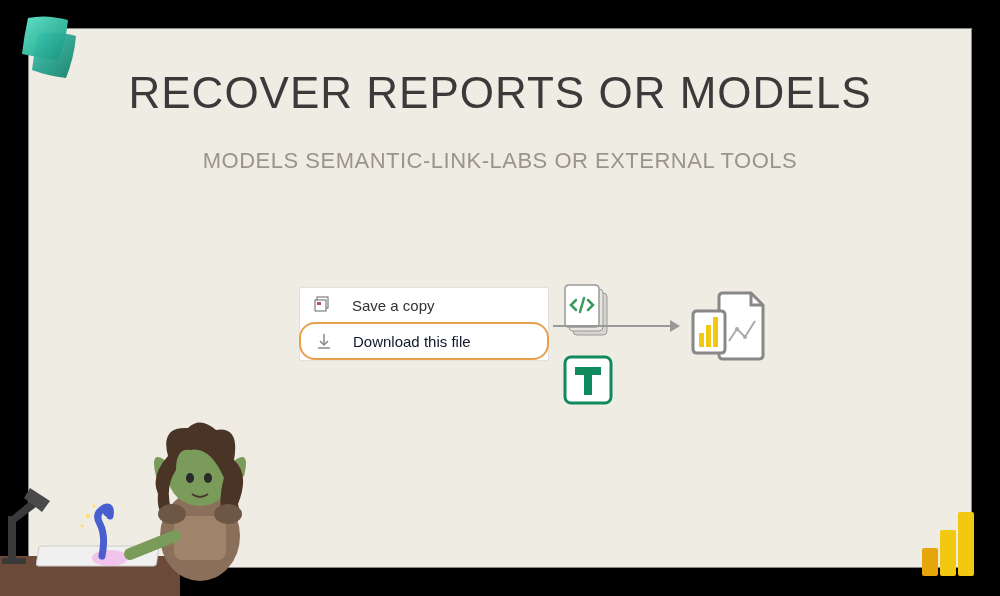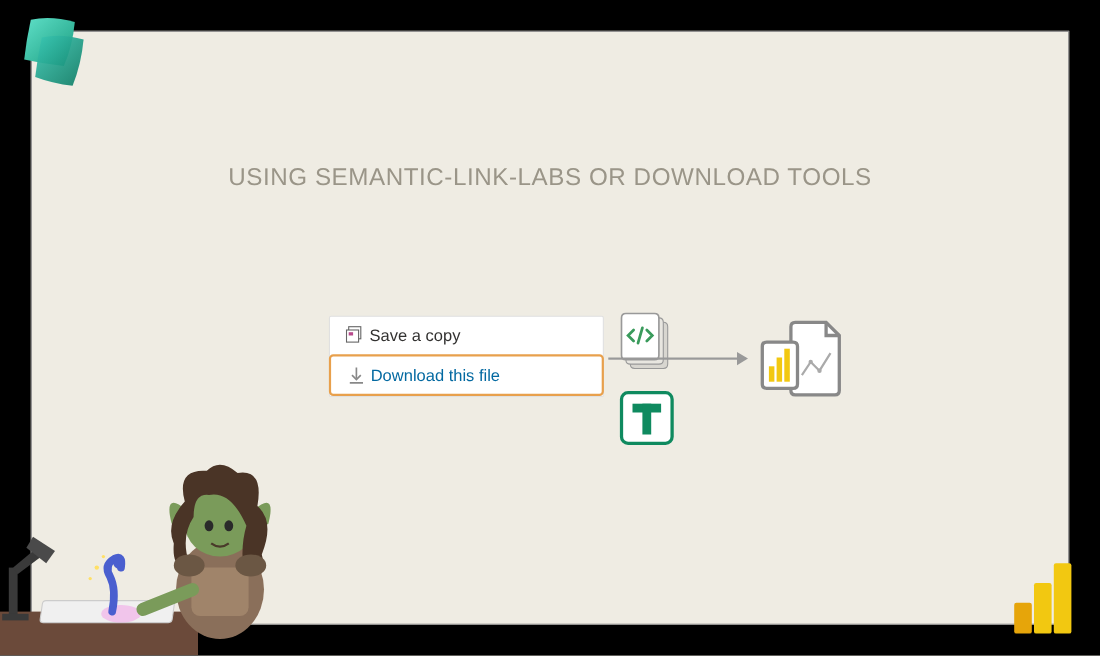"RECOVER REPORTS OR MODELS" span { html: none -> <span>RECOVER REPORTS OR MODELS</span> }
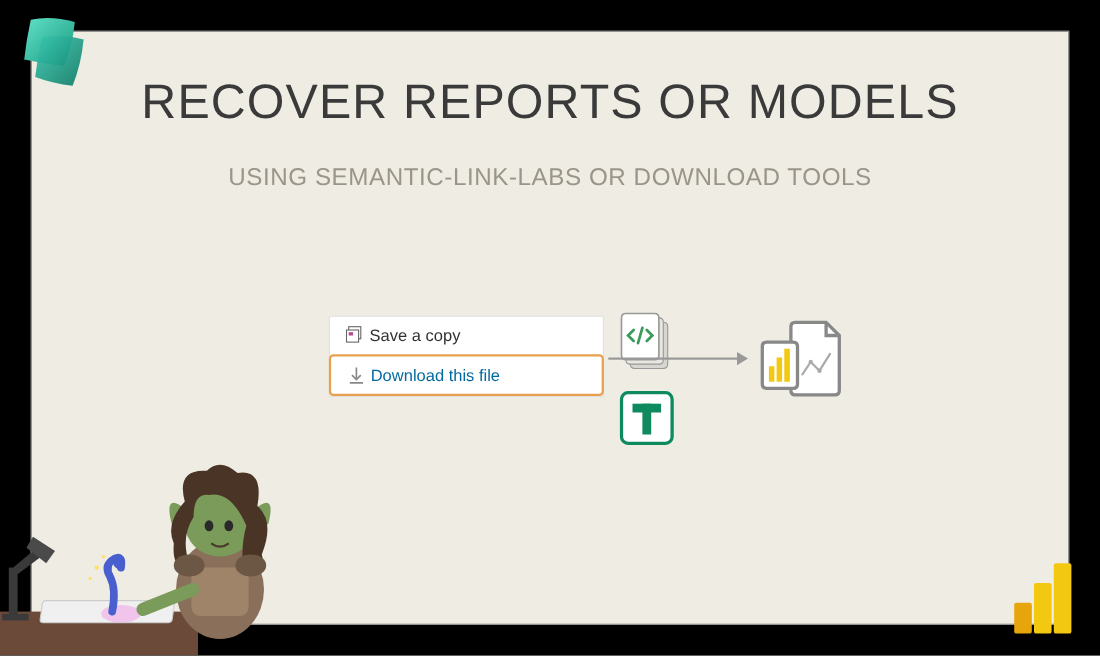"USING SEMANTIC-LINK-LABS OR DOWNLOAD" h2.subtitle { text: USING SEMANTIC-LINK-LABS OR DOWNLOAD -> MODELS SEMANTIC-LINK-LABS OR EXTERNAL }
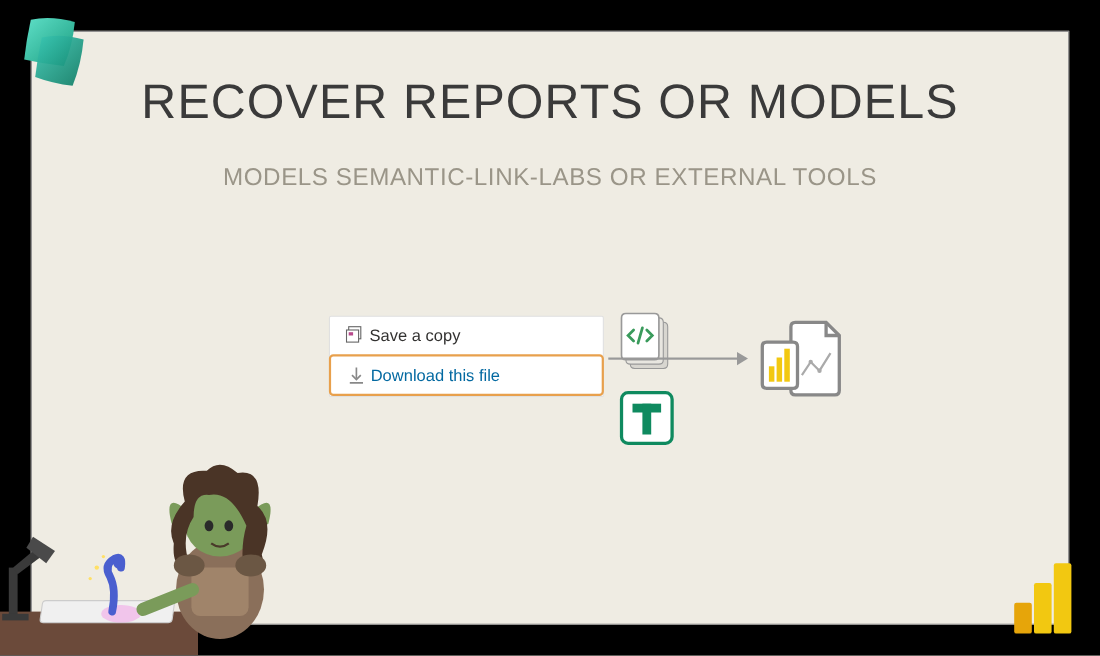"Save a copy" .menu-item { gap: 4px -> 20px }
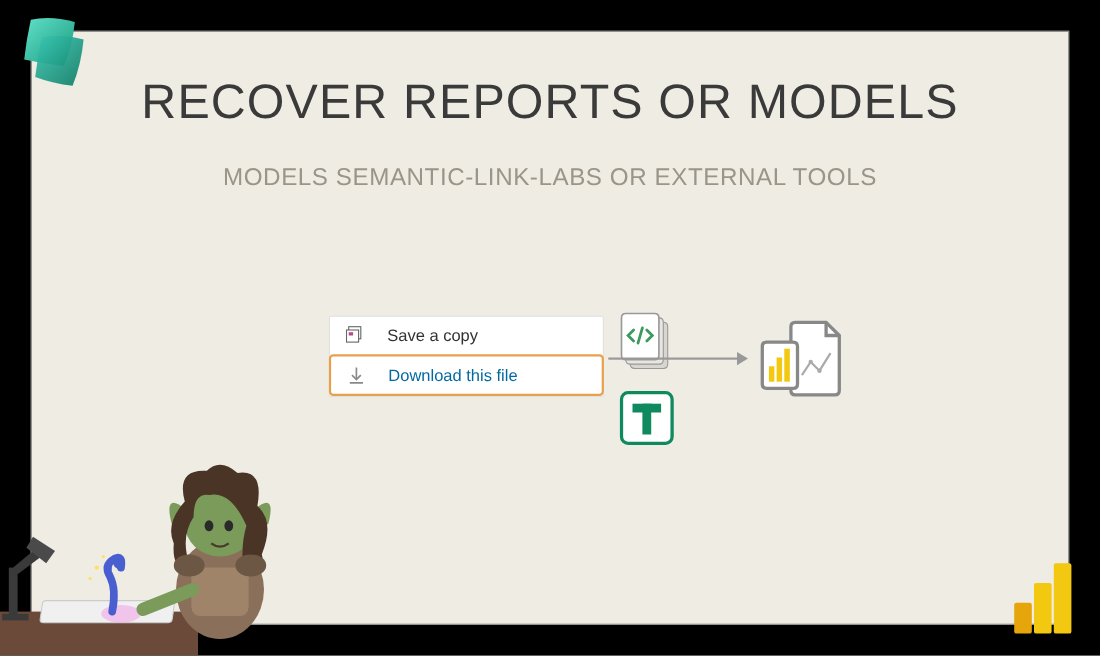"Download this file" .menu-item.highlighted { border-radius: 4px -> 16px; color: #0369a1 -> #0f172a }
